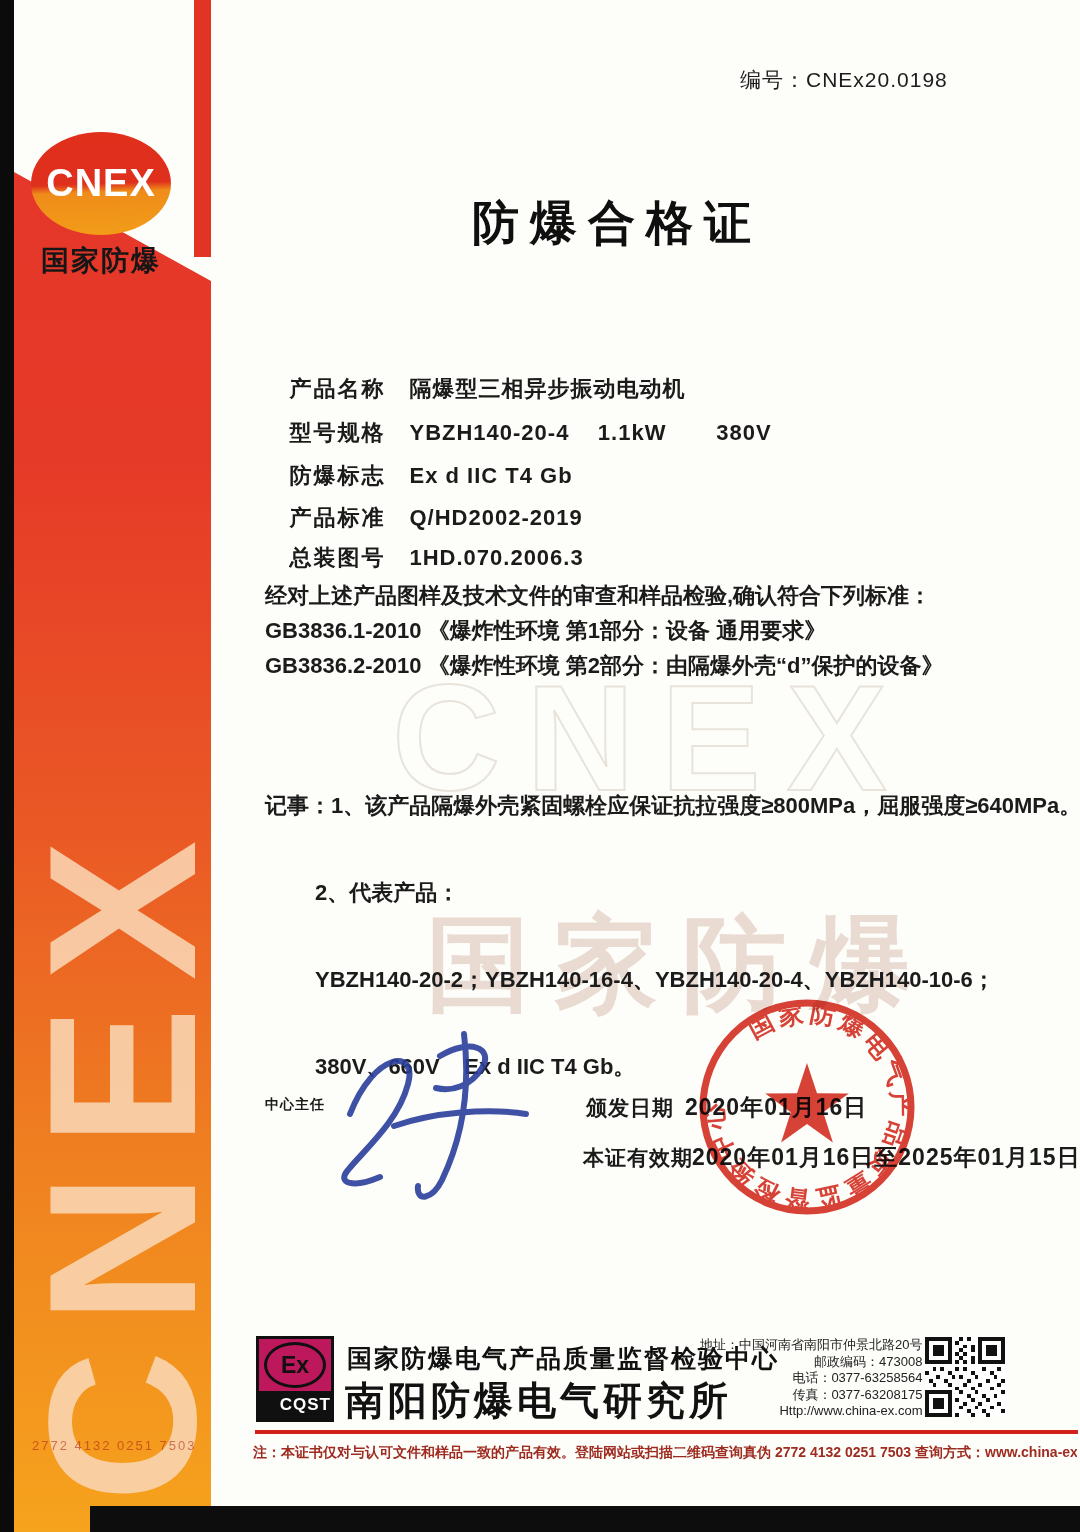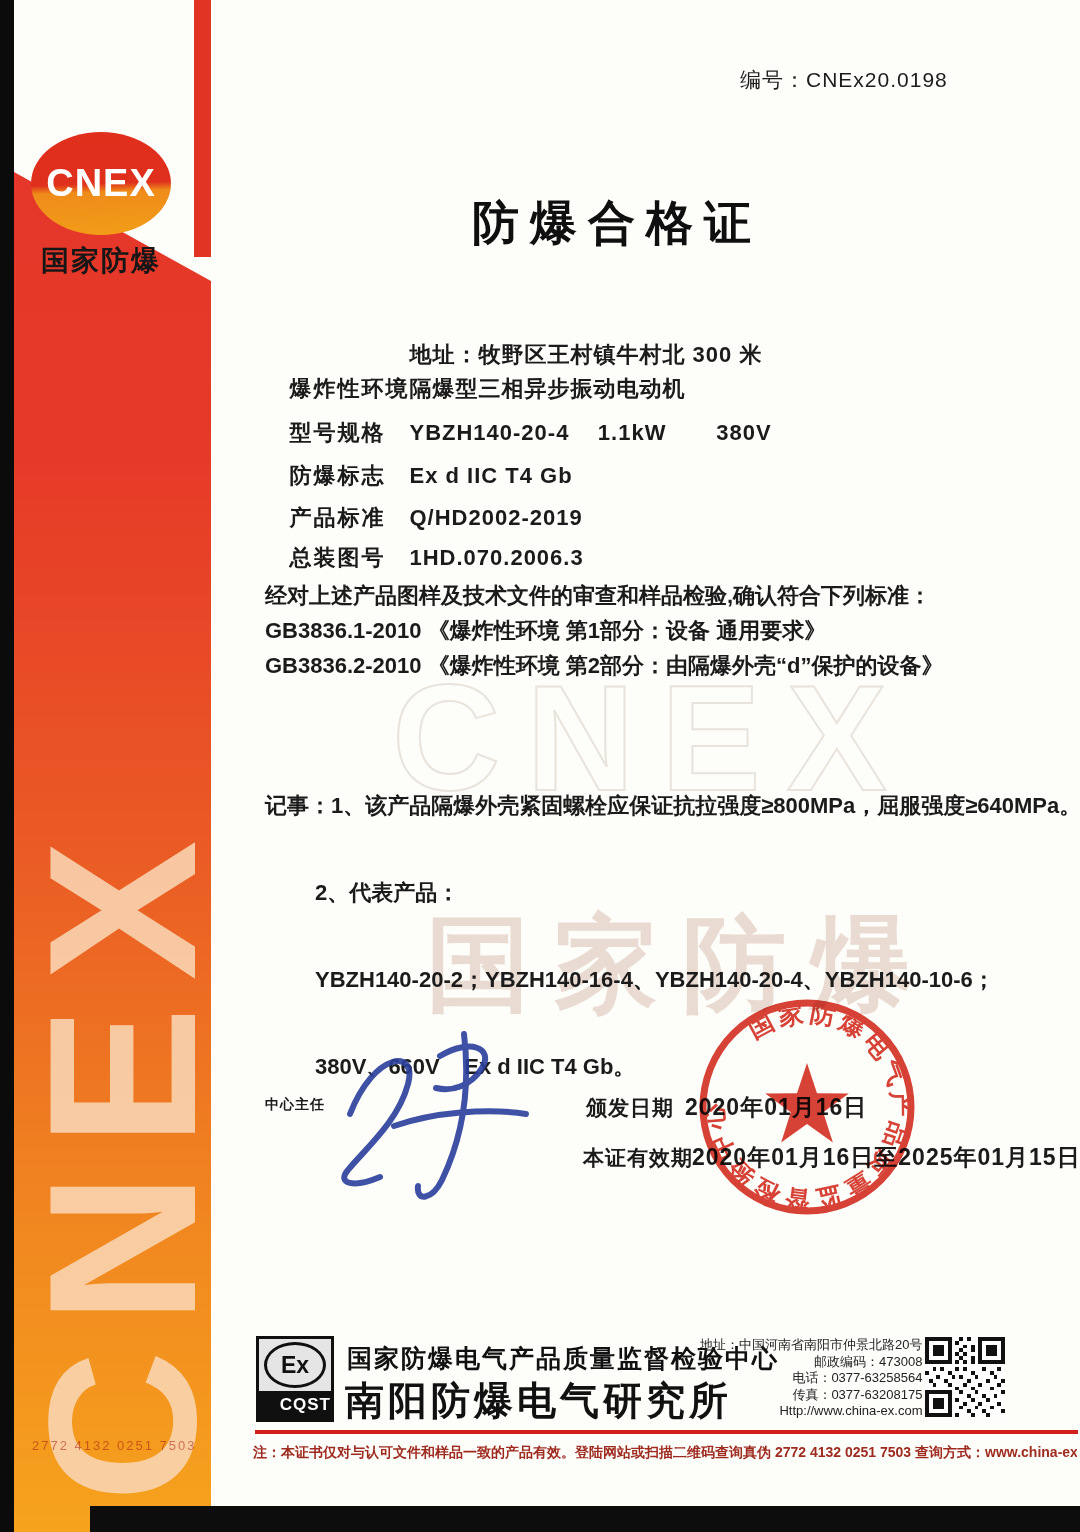"地址：牧野区王村镇牛村北 300 米" div.frow { html: <div> <span></span><span>地址：牧野区王村镇牛村北 300 米</span> </div> -> none }
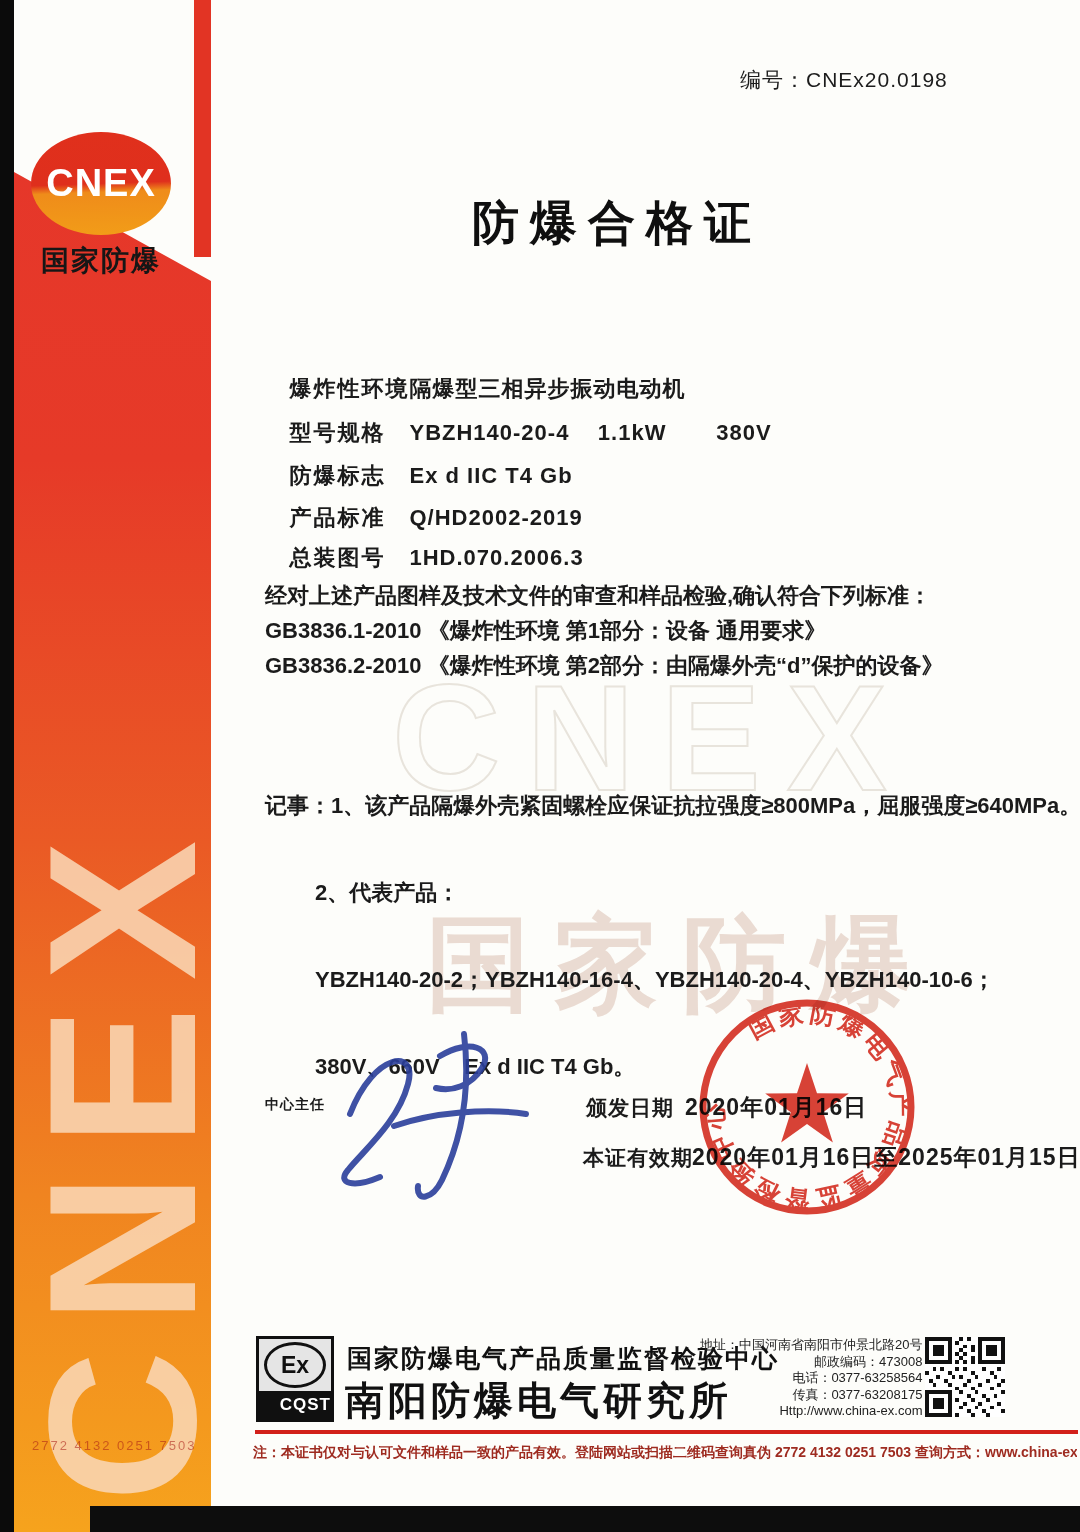"爆炸性环境" span.flabel { text: 爆炸性环境 -> 产品名称 }
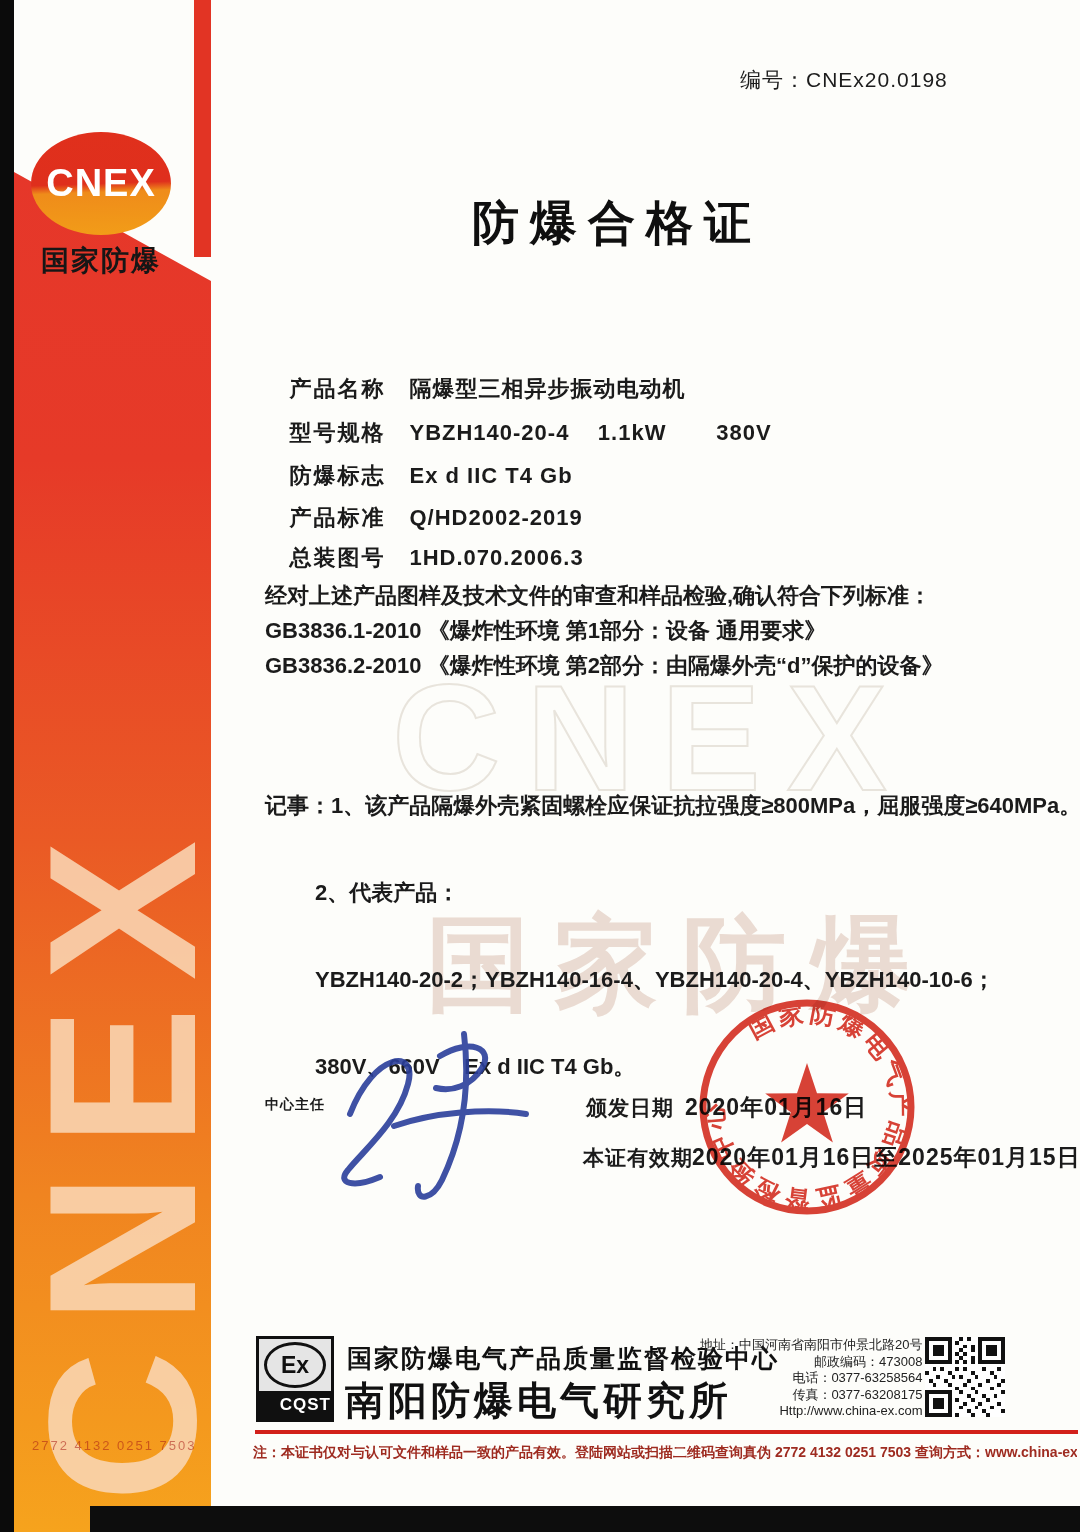"Ex" .exlogo { background: #e5e5e5 -> #be185d }
